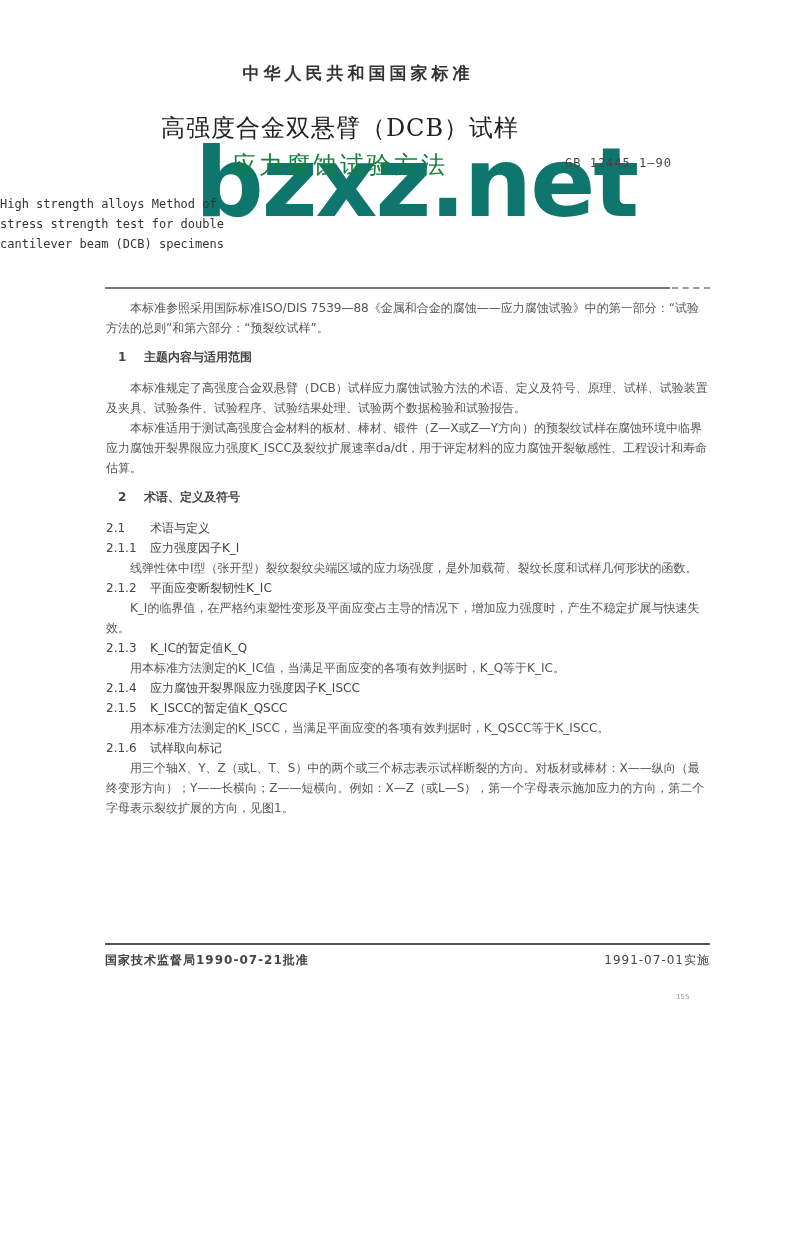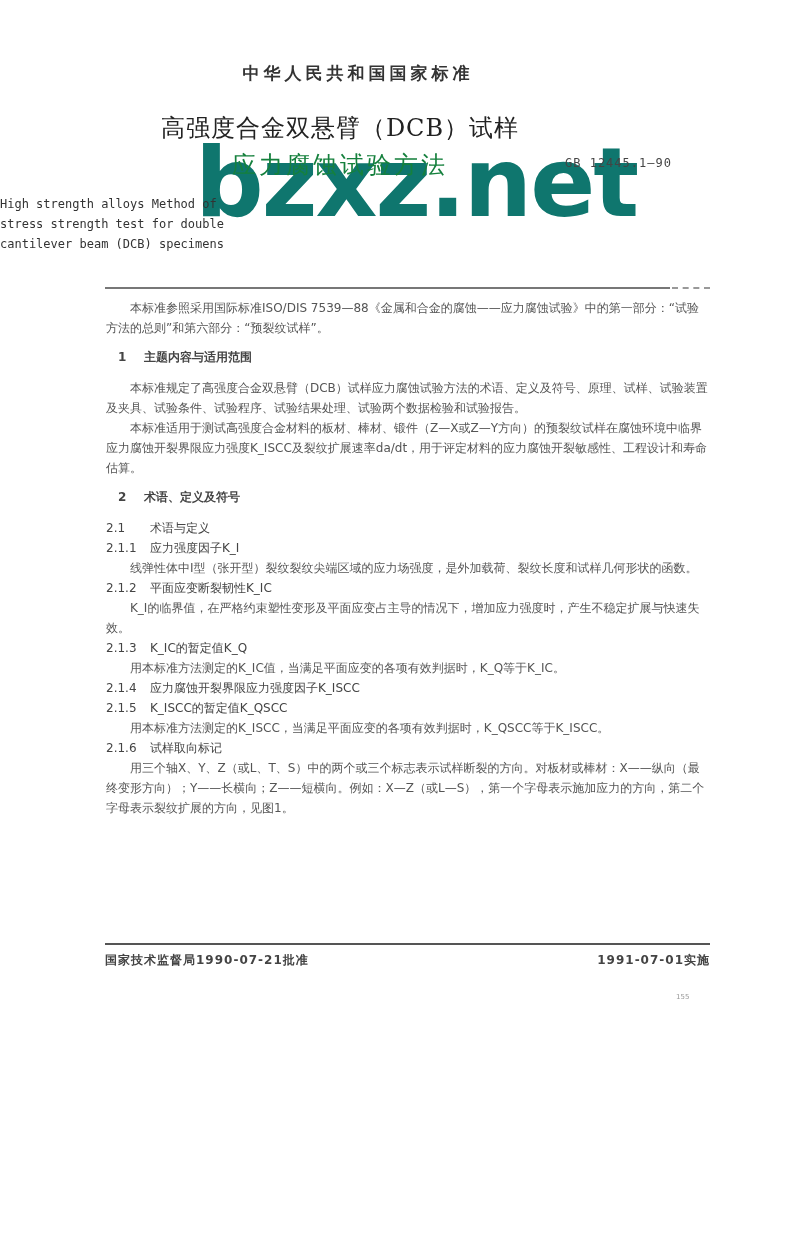"1991-07-01实施" .foot-right { font-weight: bold -> normal }
